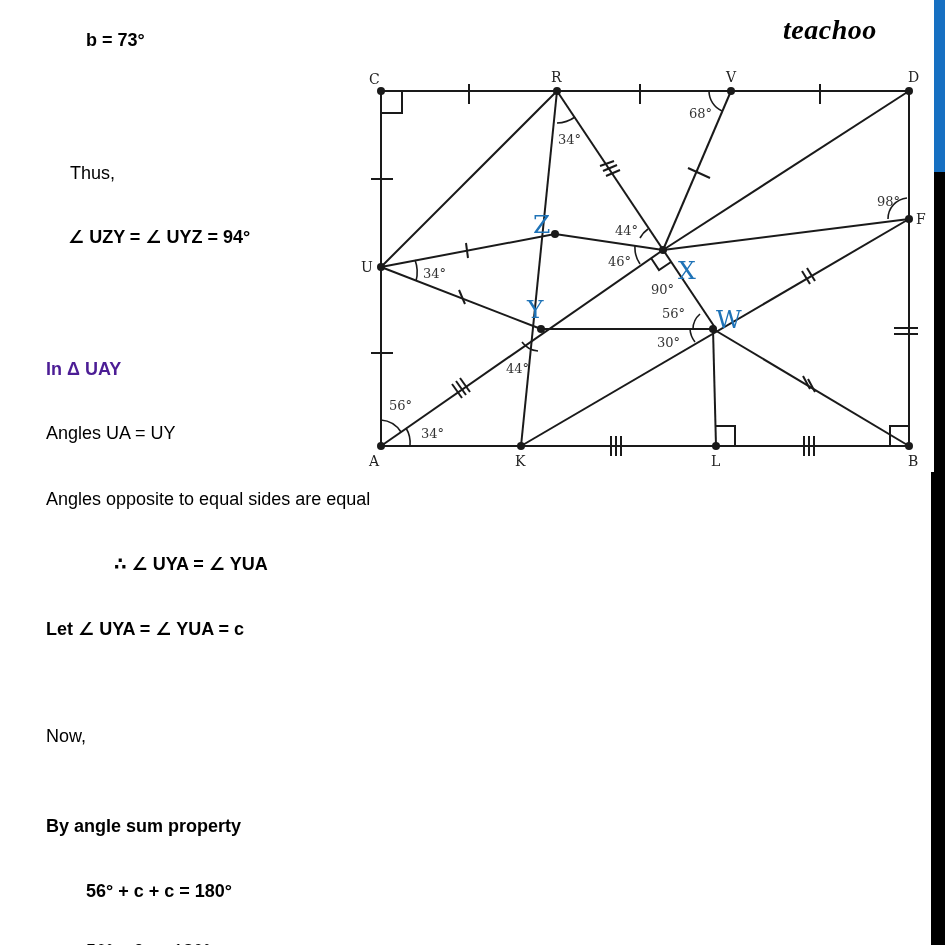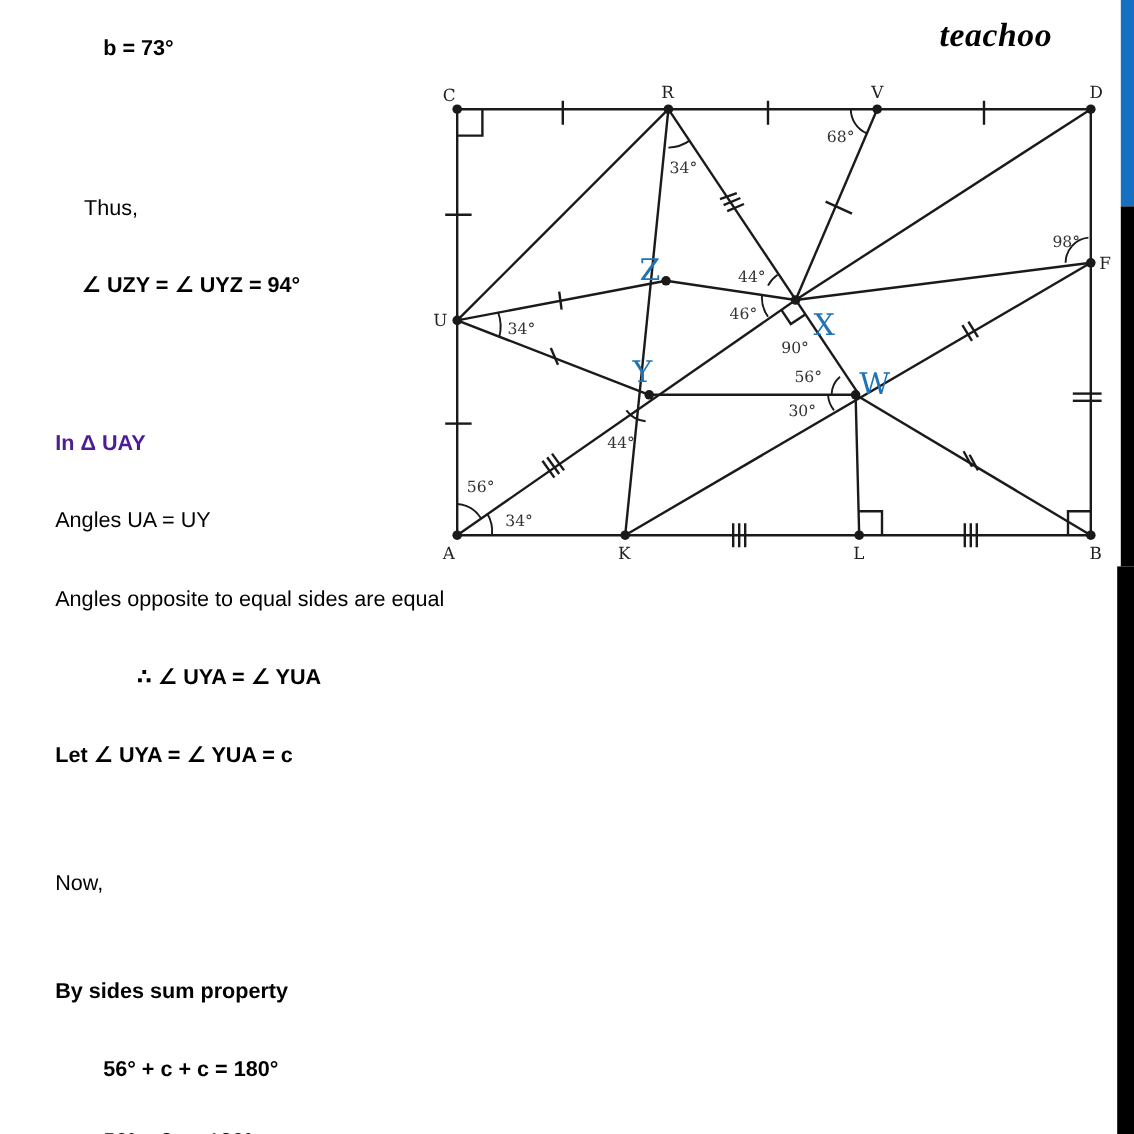"By sides sum property" div.line { text: sides -> angle }
